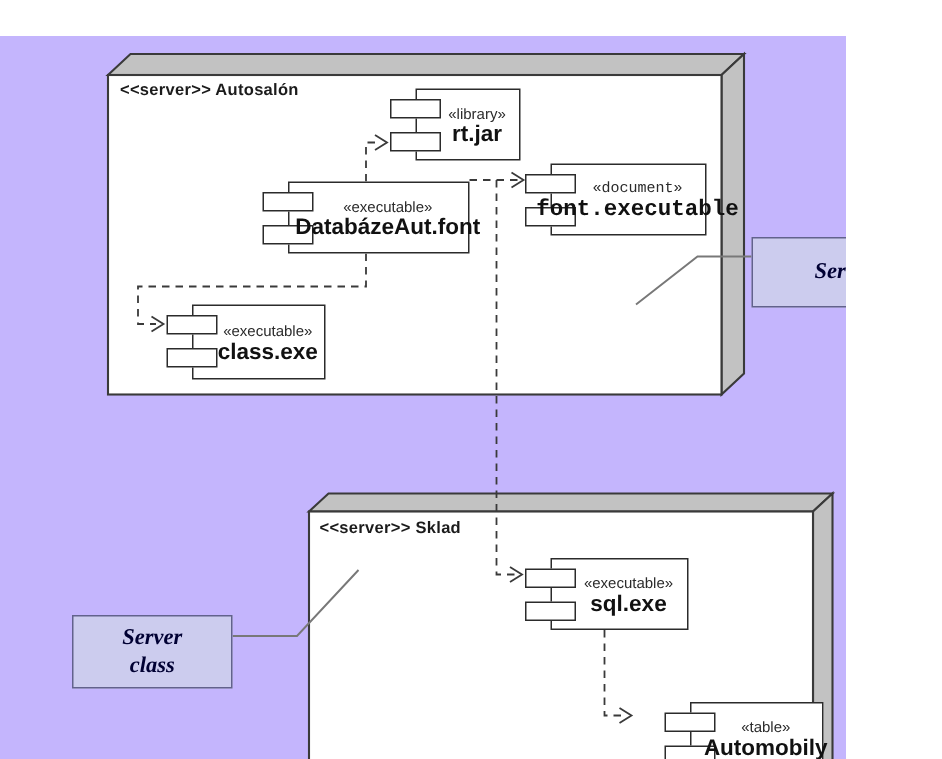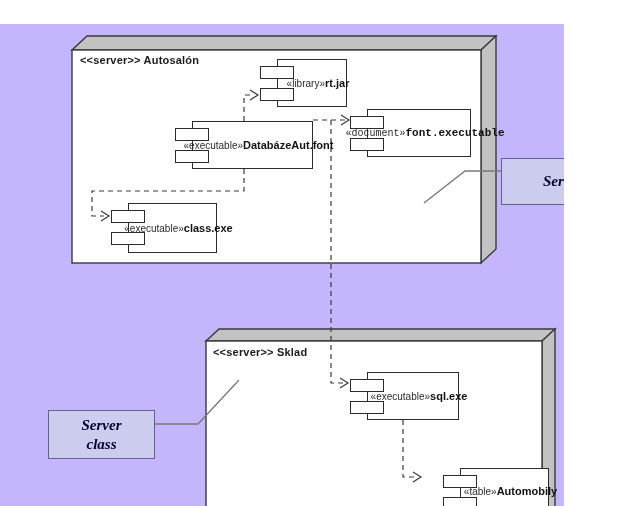"«library»" .comp-text { flex-direction: row -> column }
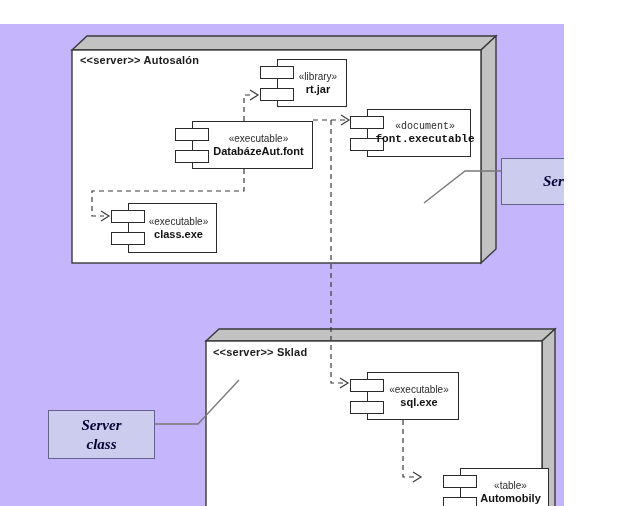"rt.jar" .cname { font-size: 11px -> 15px }
